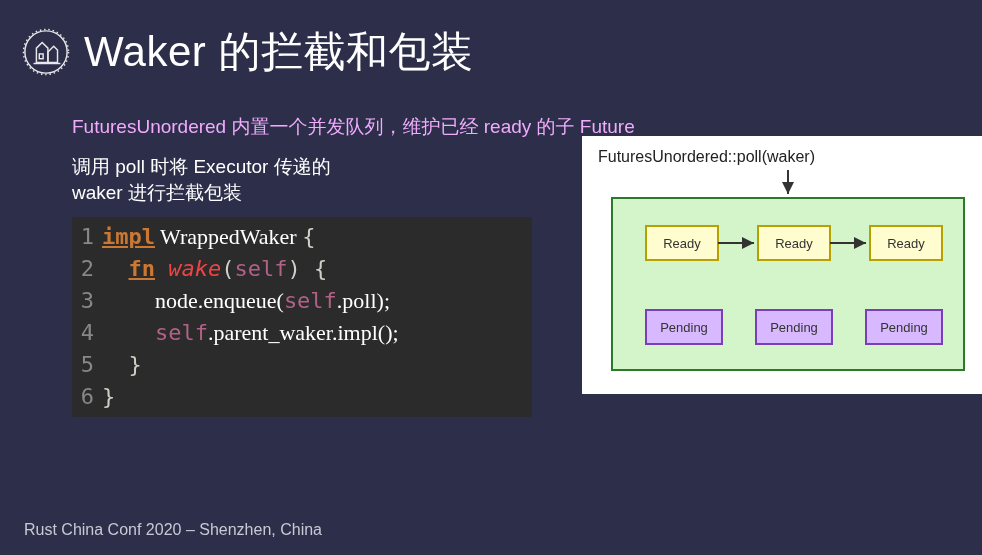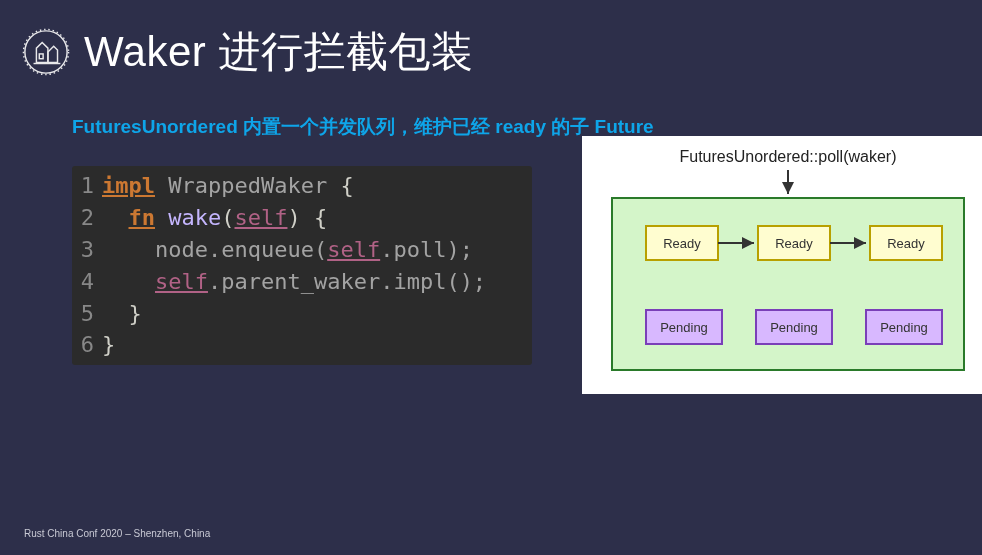"Waker 进行拦截包装" h1.title { text: 进行拦截 -> 的拦截和 }
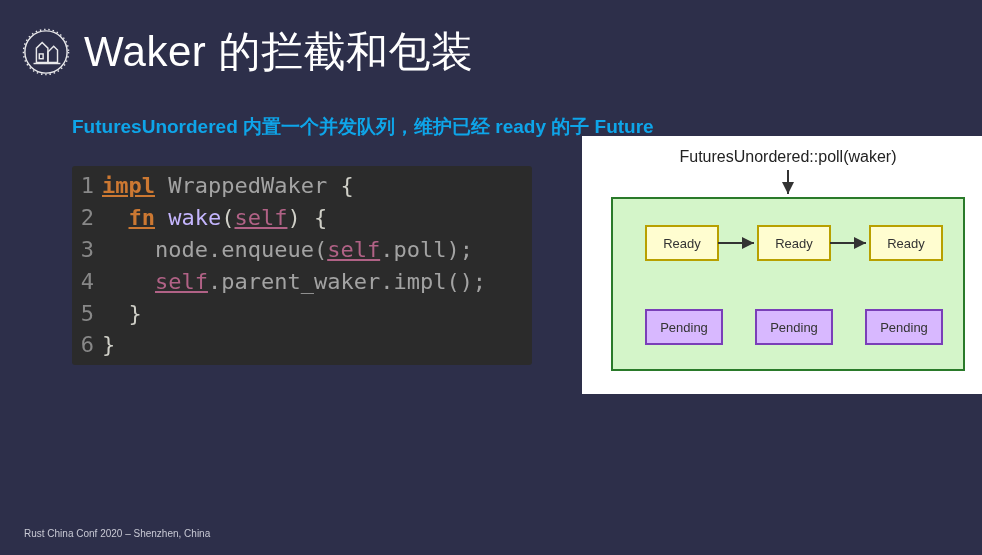"FuturesUnordered 内置一个并发队列，维护已经 ready 的子" .desc1 { color: #0ea5e9 -> #f0abfc; font-weight: 700 -> 400 }
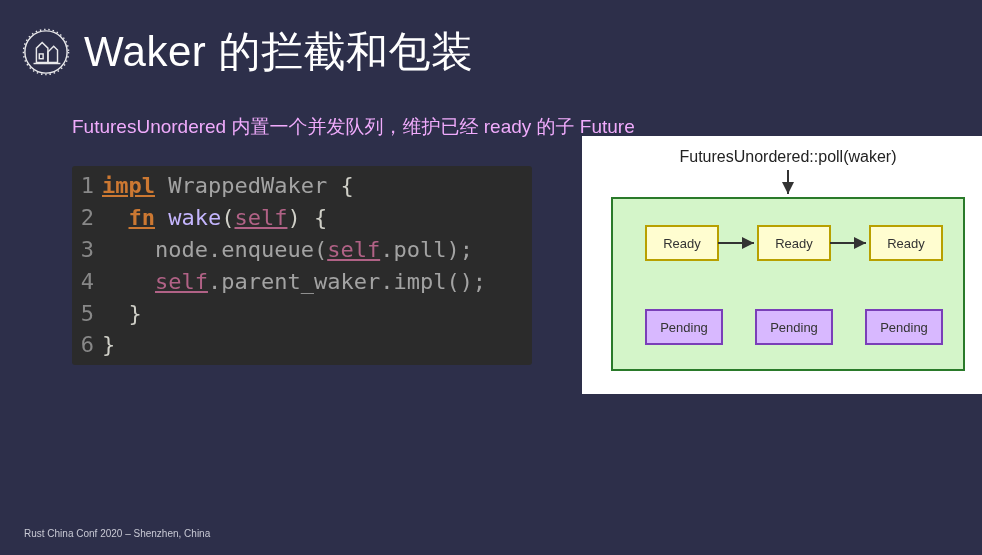"调用 poll 时将 Executor 传递的" div.desc2 { html: none -> <div> <span>调用 poll 时将 Executor 传递的</span><br> <span>waker 进行拦截包装</span> </div> }
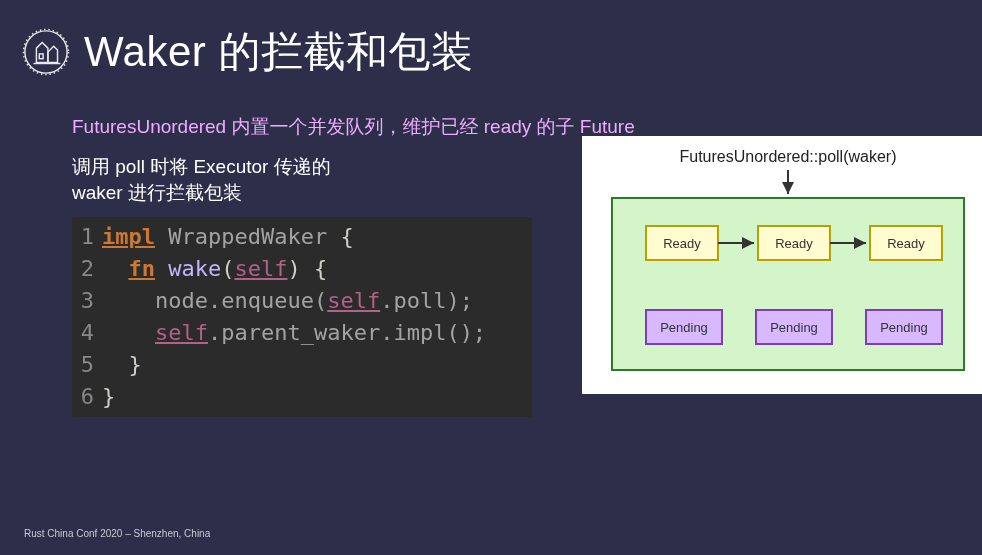"FuturesUnordered::poll(waker)" .diag-title { text-align: center -> none }
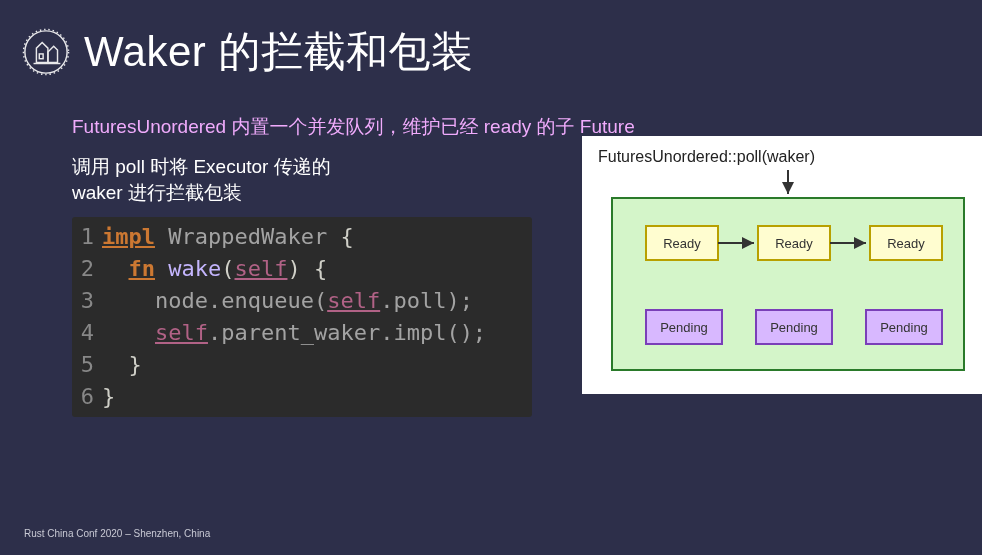"WrappedWaker" .ident { color: #a3a3a3 -> #ffffff; font-family: none -> Liberation Serif, serif }
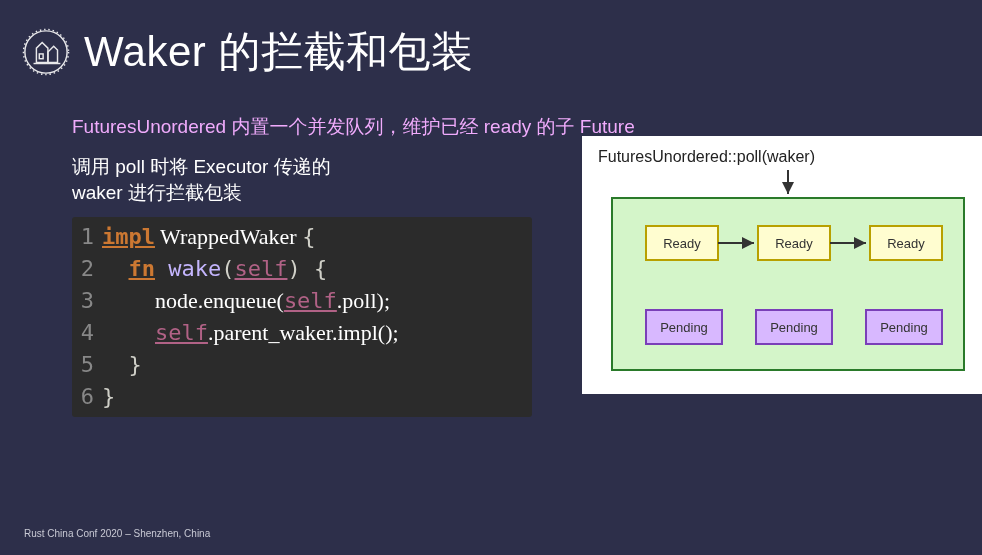"wake" .name-orange { color: #c4b5fd -> #ef4444; font-style: none -> italic }
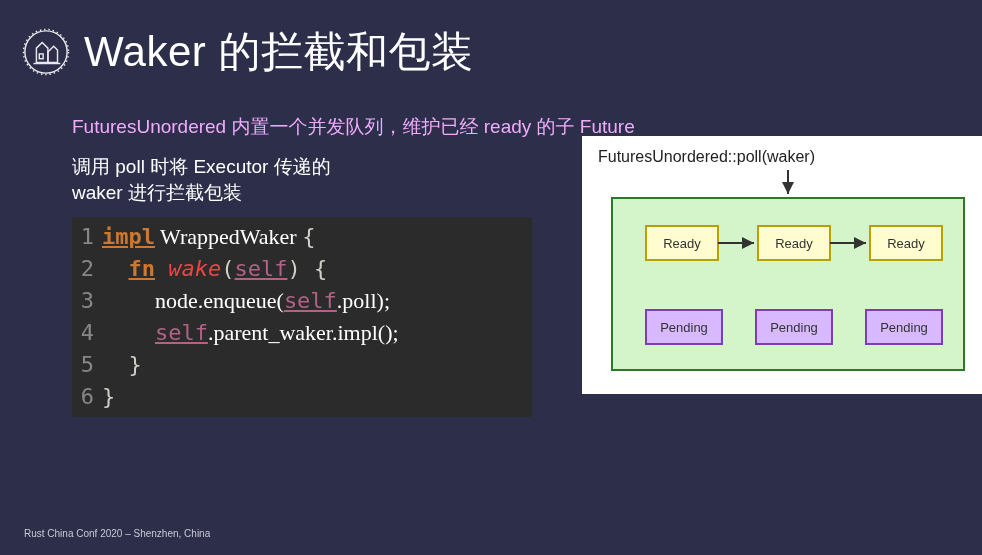"self" .selfkw { text-decoration: underline -> none }
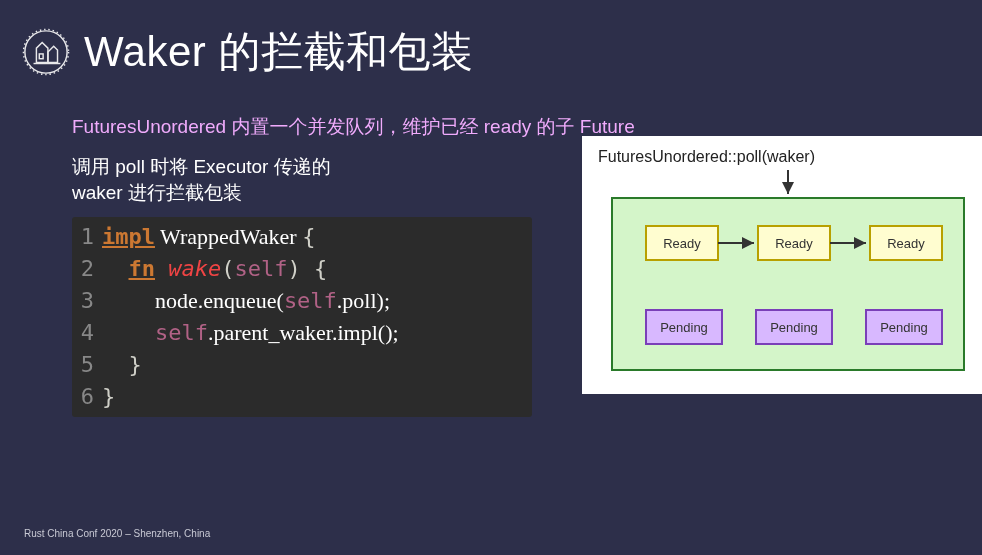"Rust China Conf 2020 –" .footer { font-size: 10px -> 16px }
